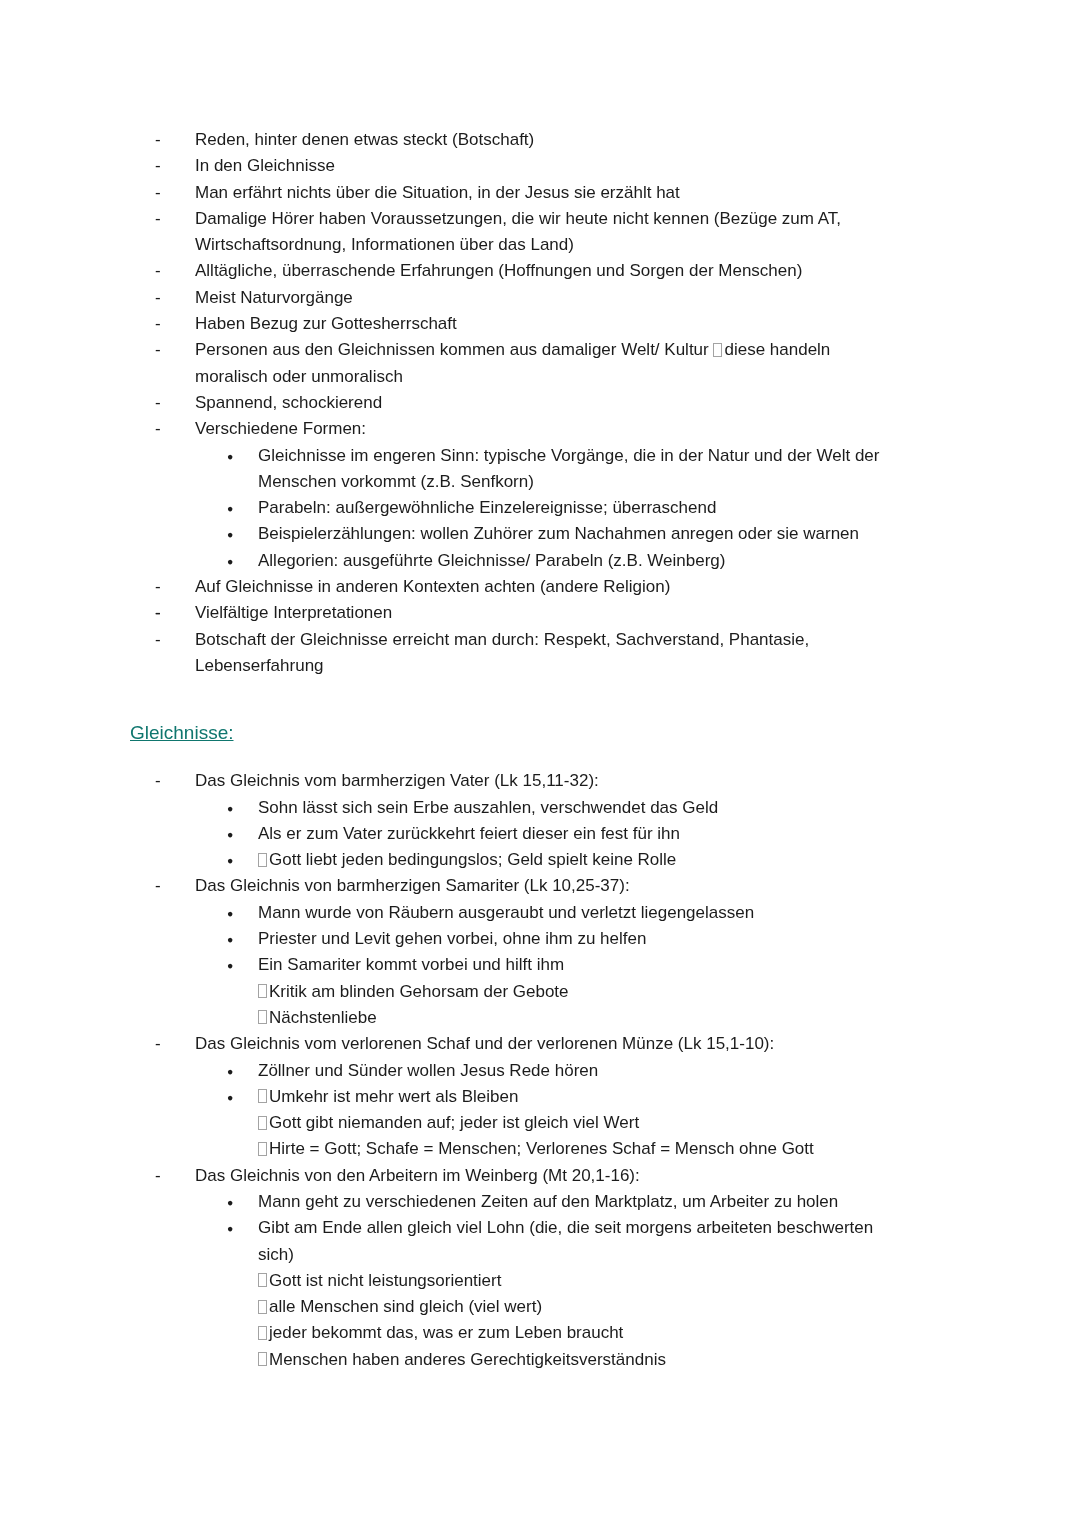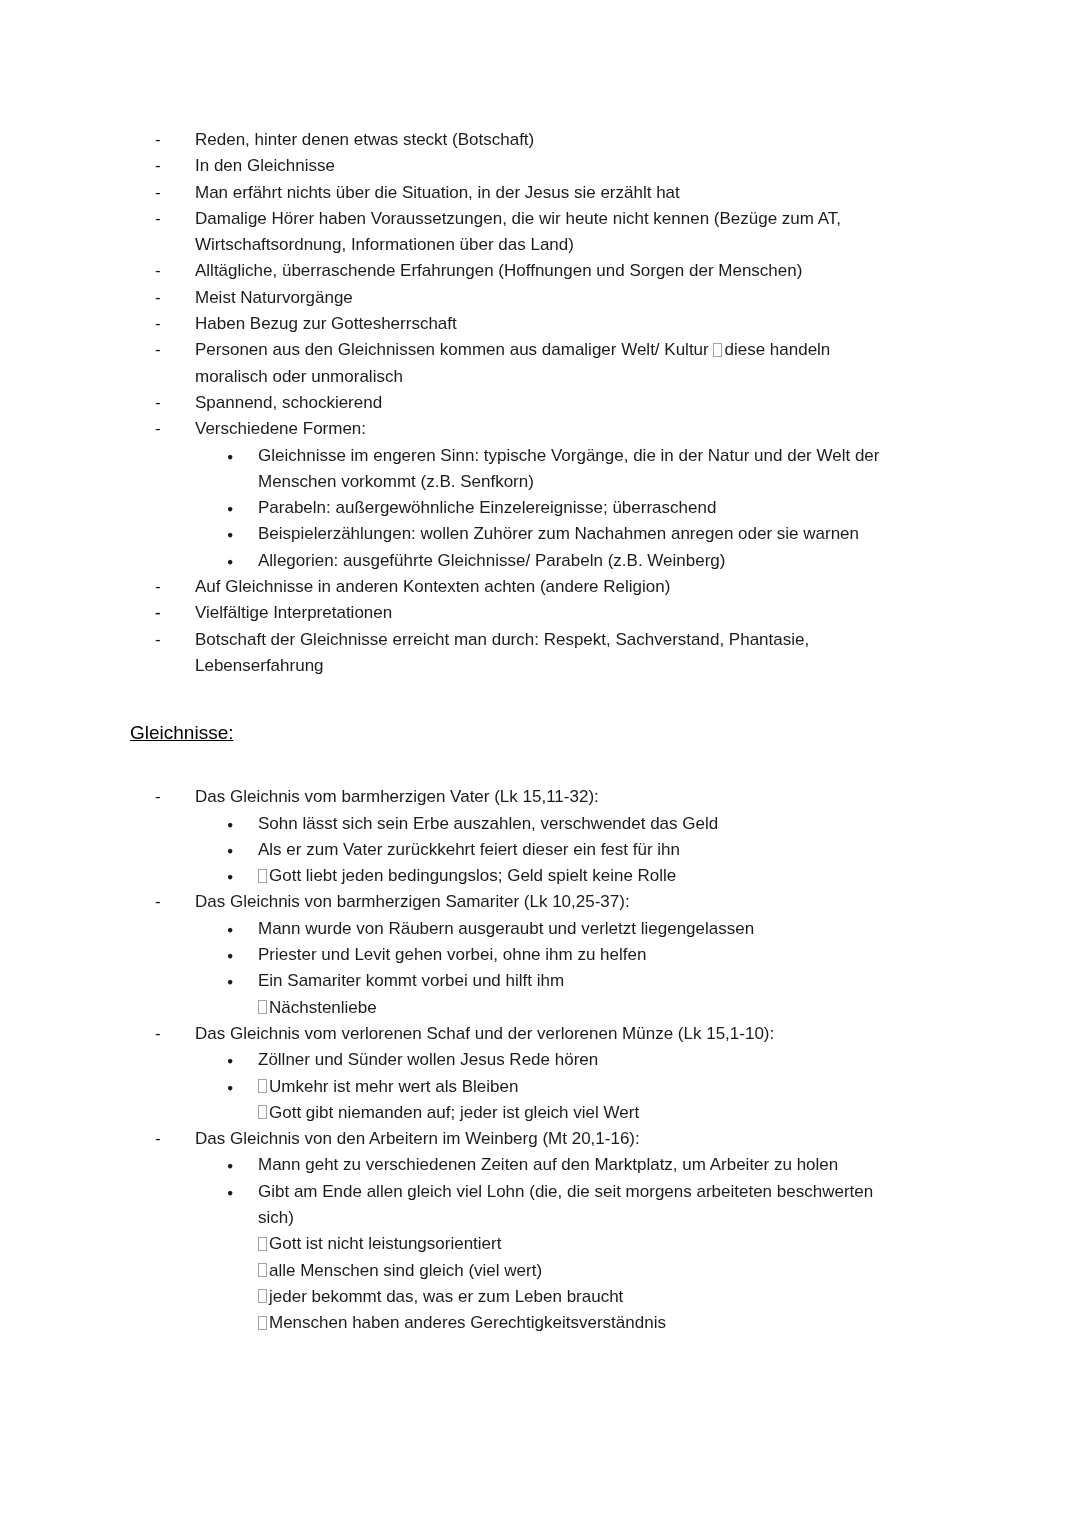"Gleichnisse:" .heading { color: #000000 -> #0f766e; margin: 40px 0 38px 130px -> 40px 0 22px 130px }
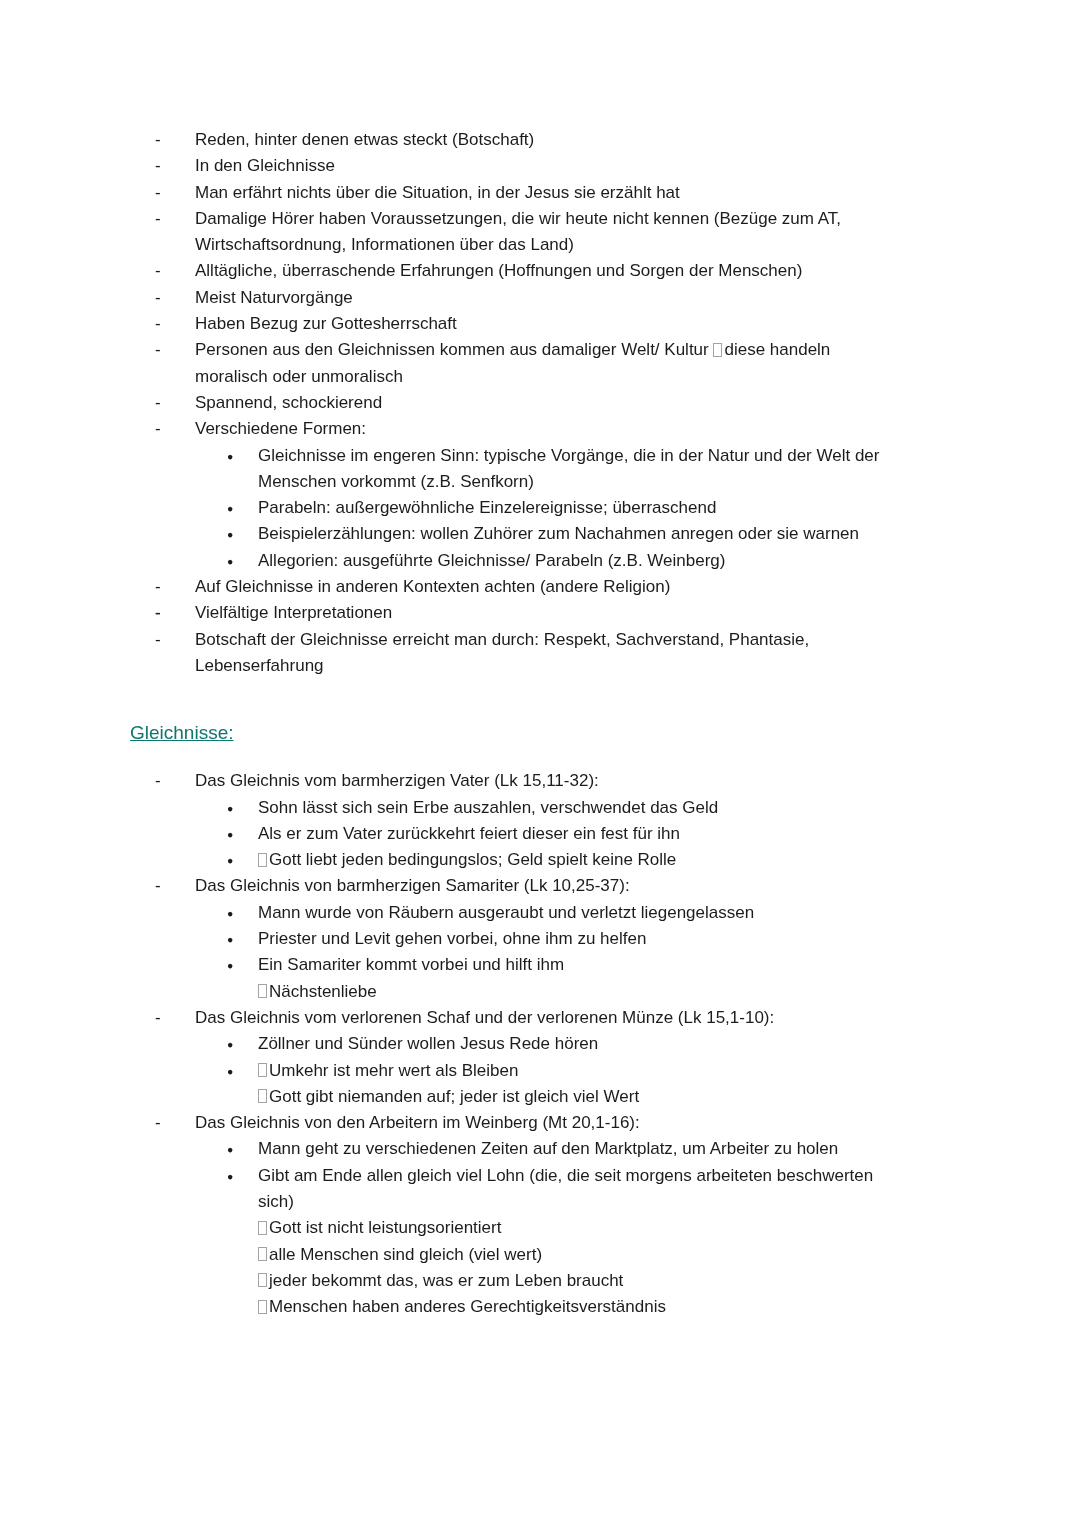"Kritik am blinden Gehorsam der" div.item { html: none -> <div><span><span></span>Kritik am blinden Gehorsam der Gebote</span></div> }
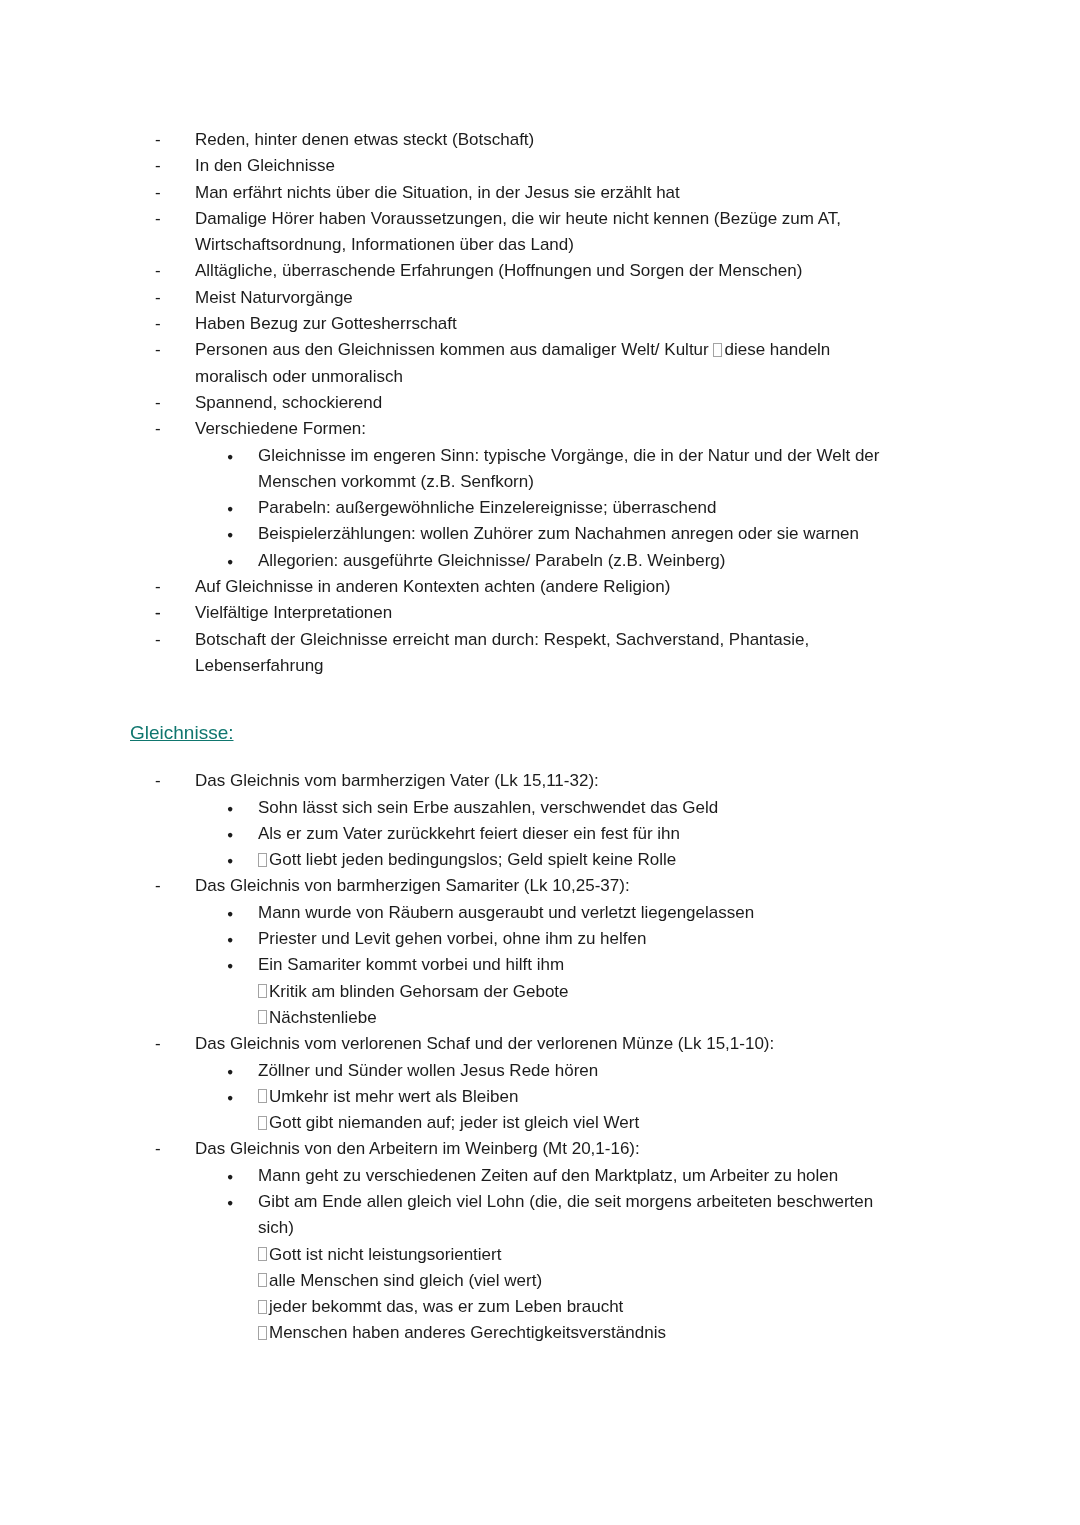"Hirte = Gott; Schafe =" div.item { html: none -> <div><span><span></span>Hirte = Gott; Schafe = Menschen; Verlorenes Schaf = Mensch ohne Gott</span></div> }
